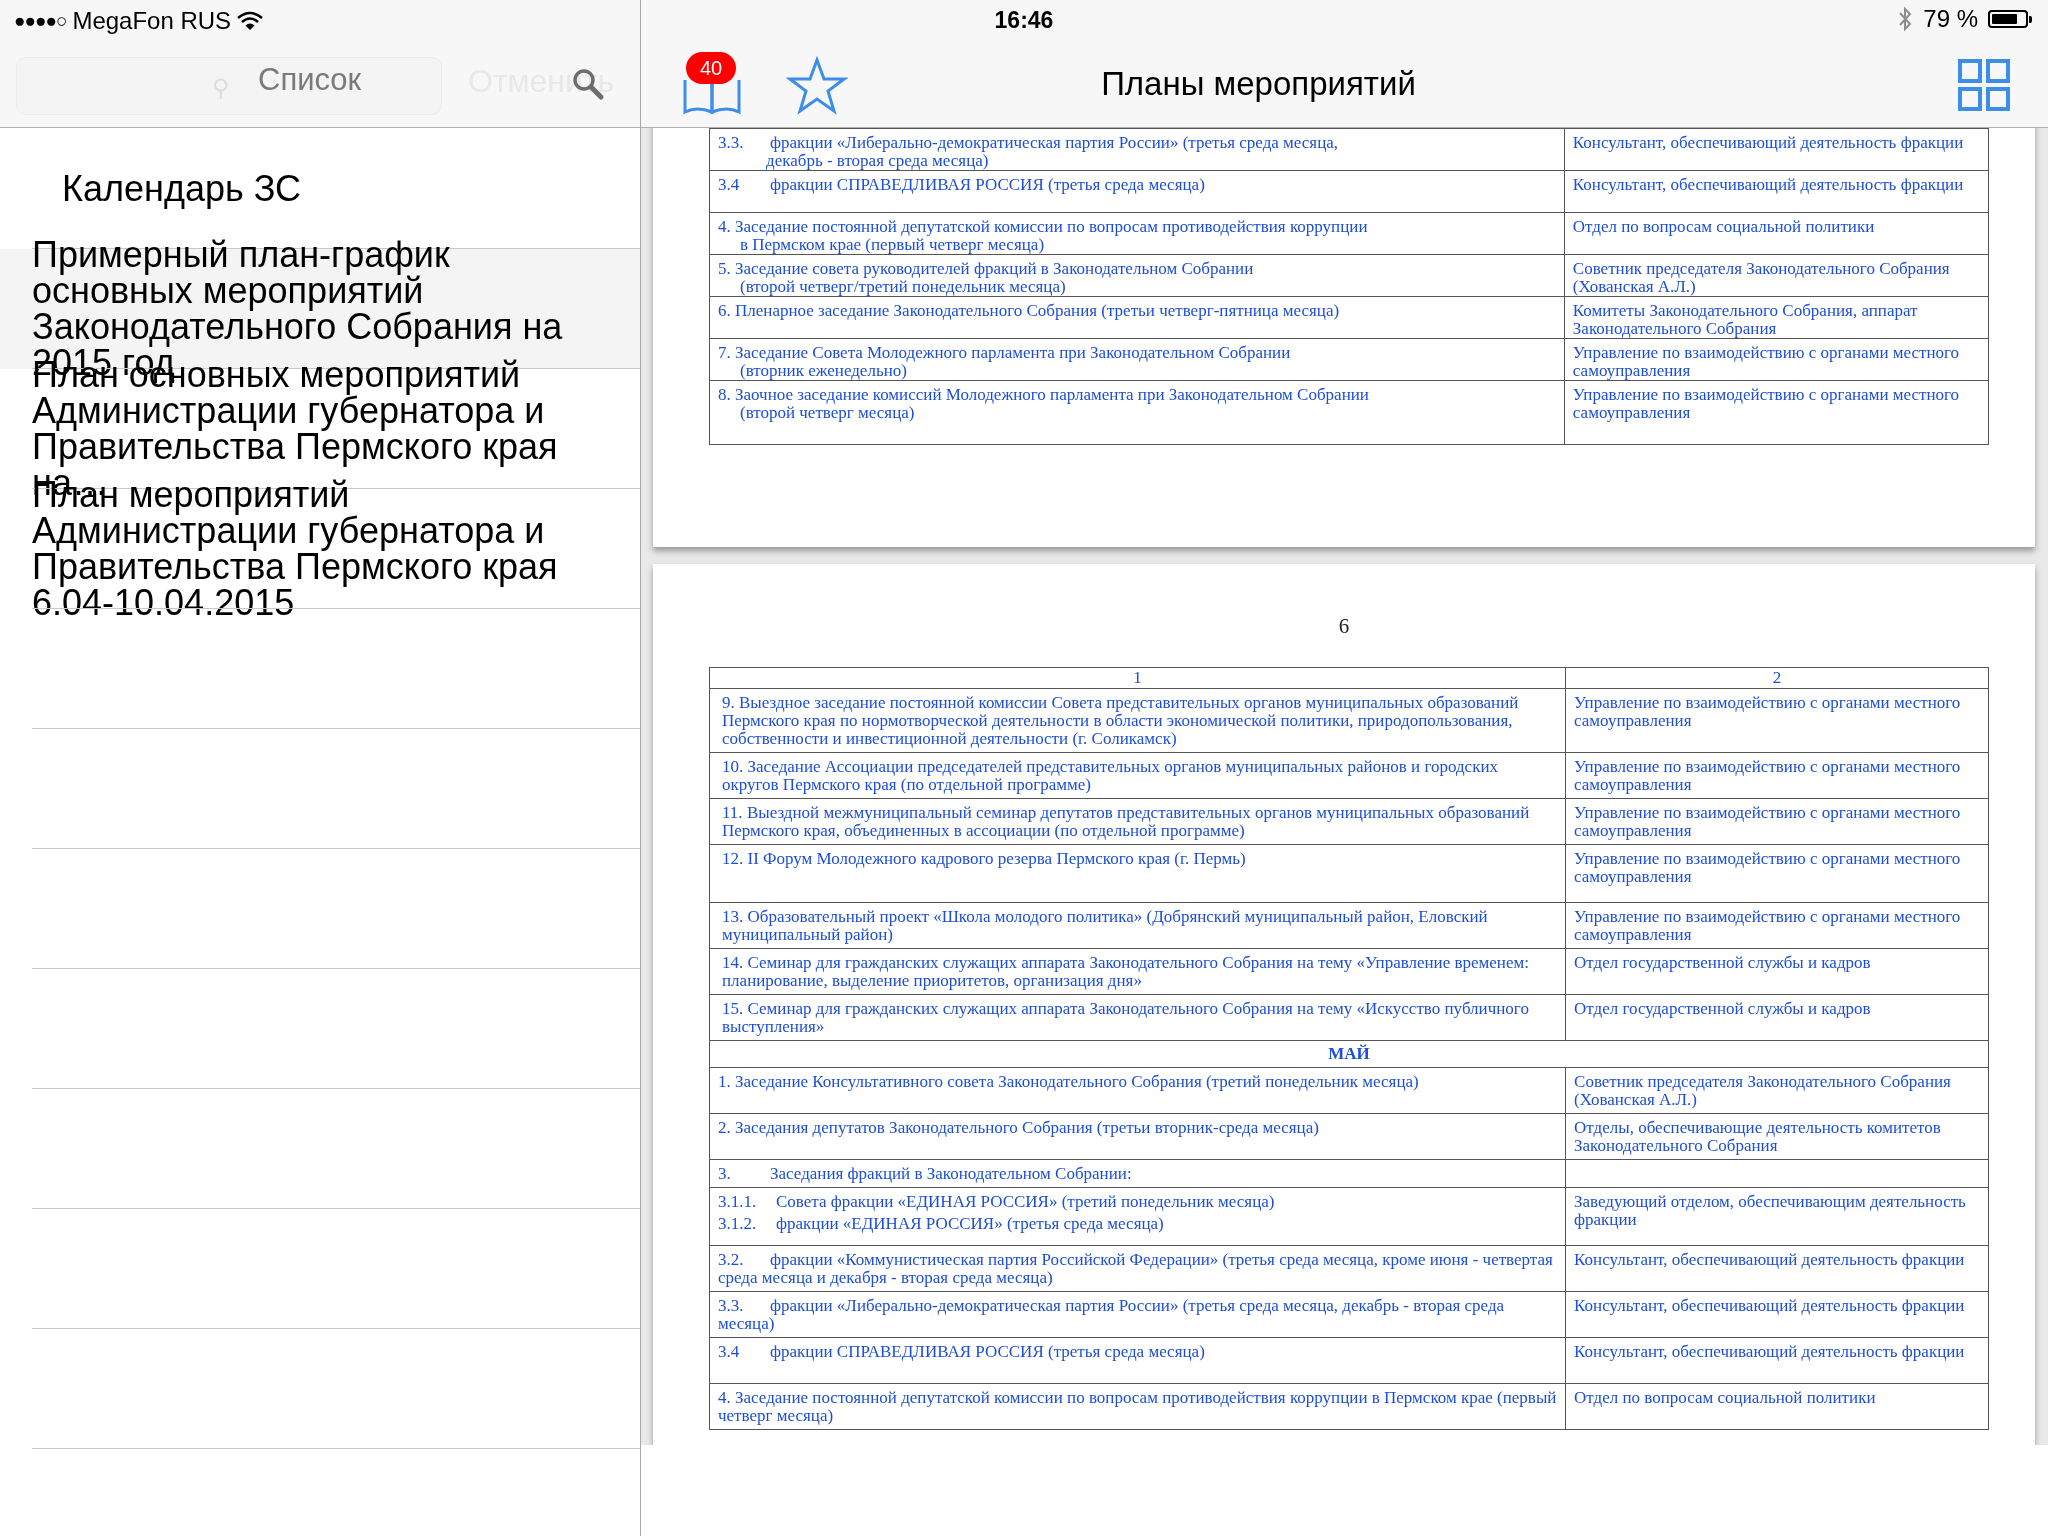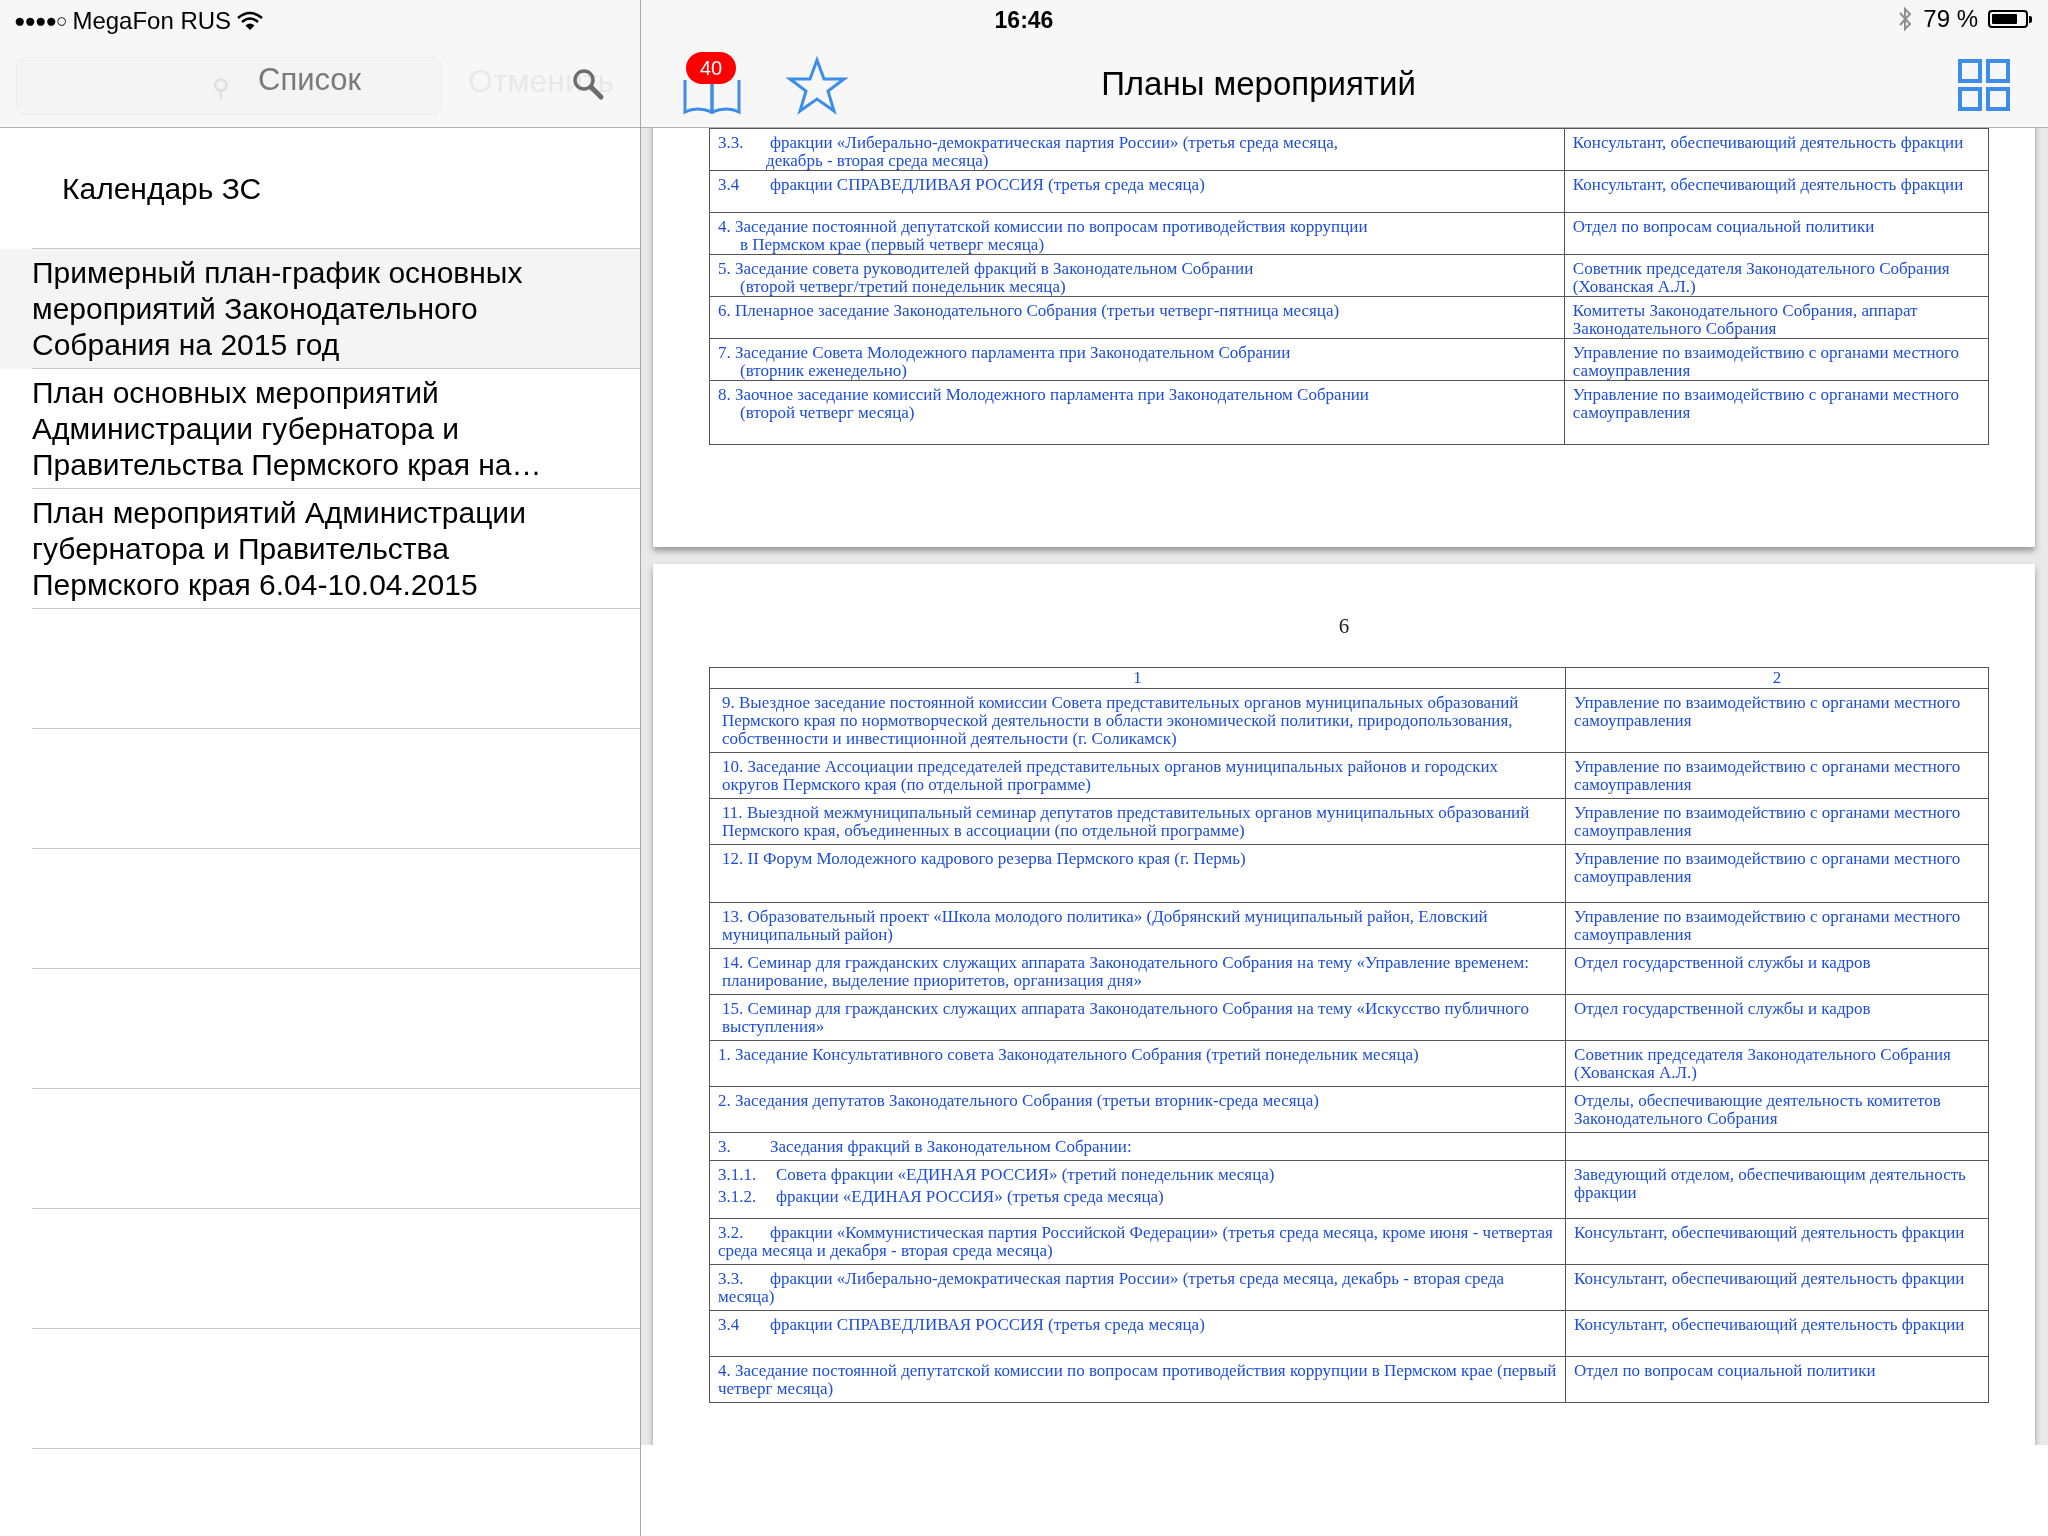"Календарь ЗС" .list-item { font-size: 30px -> 36px }
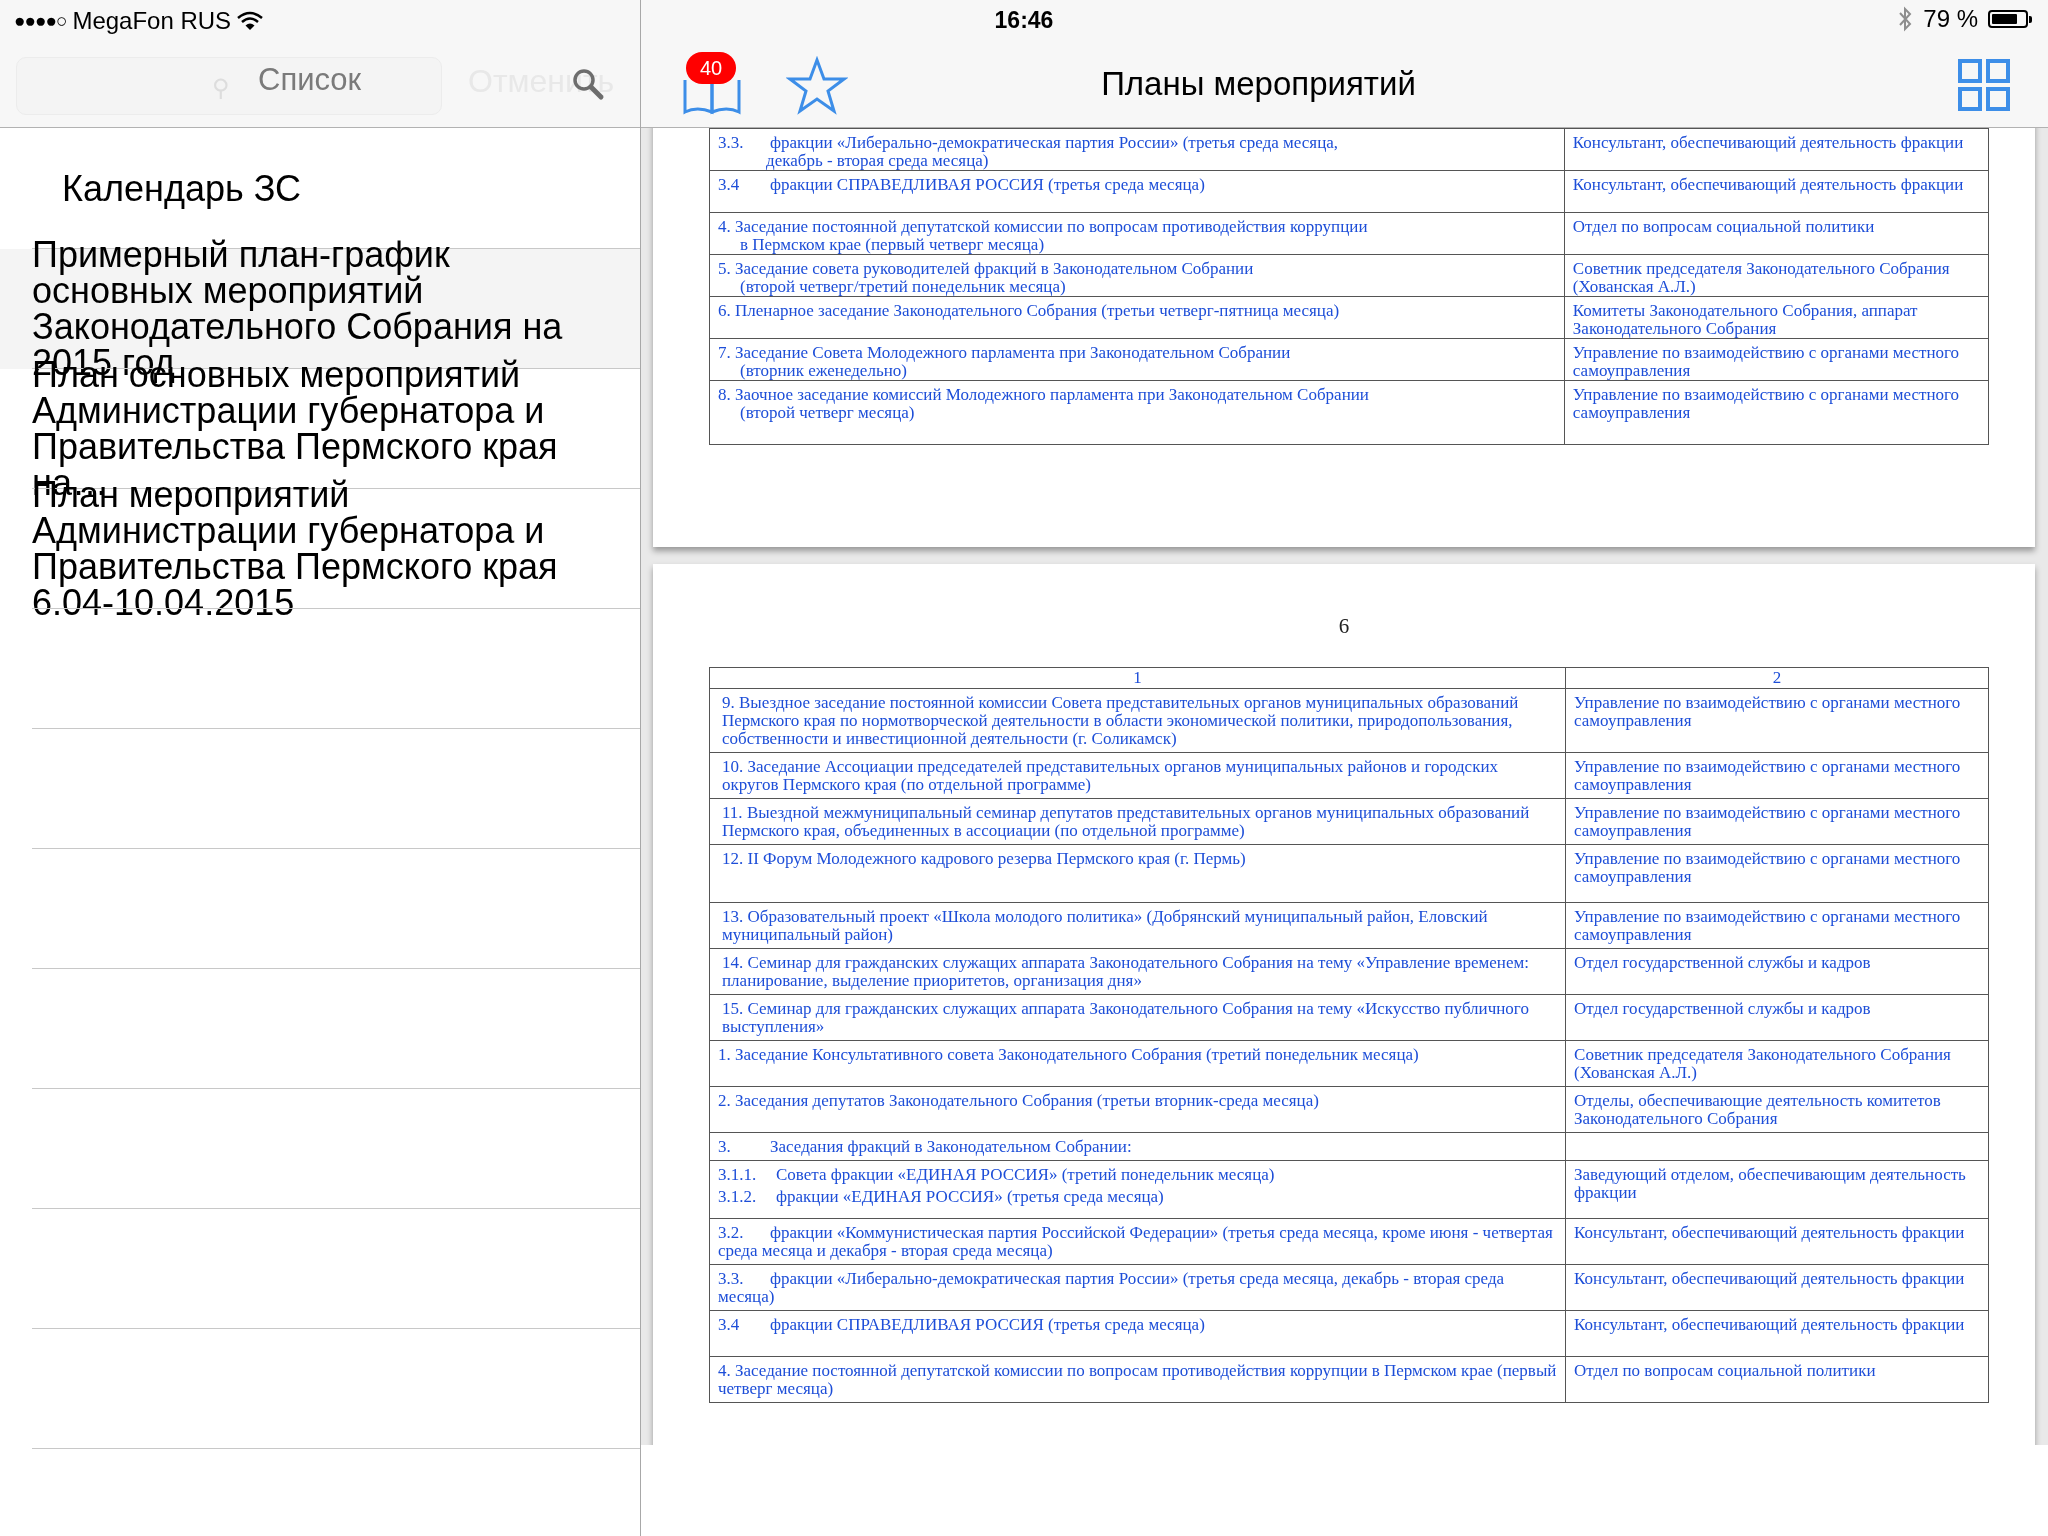"МАЙ" tr { html: none -> <tr> <td>МАЙ</td> </tr> }
